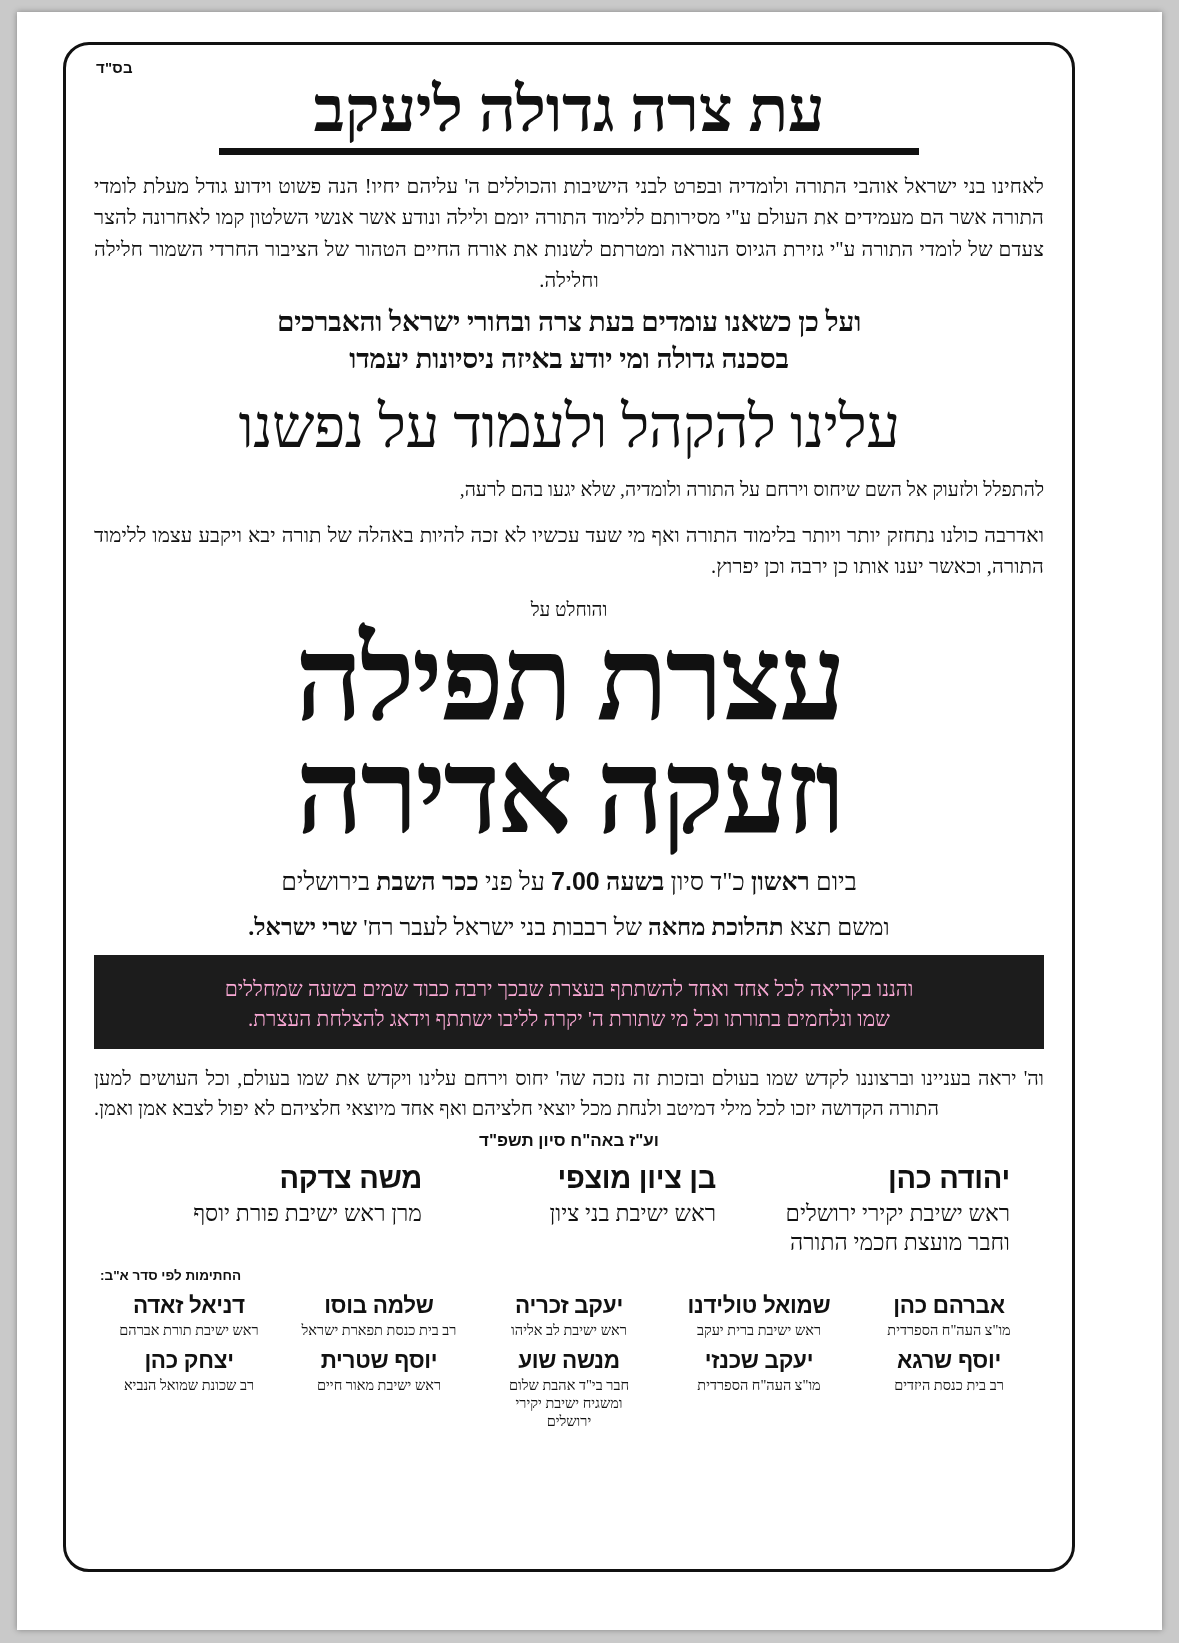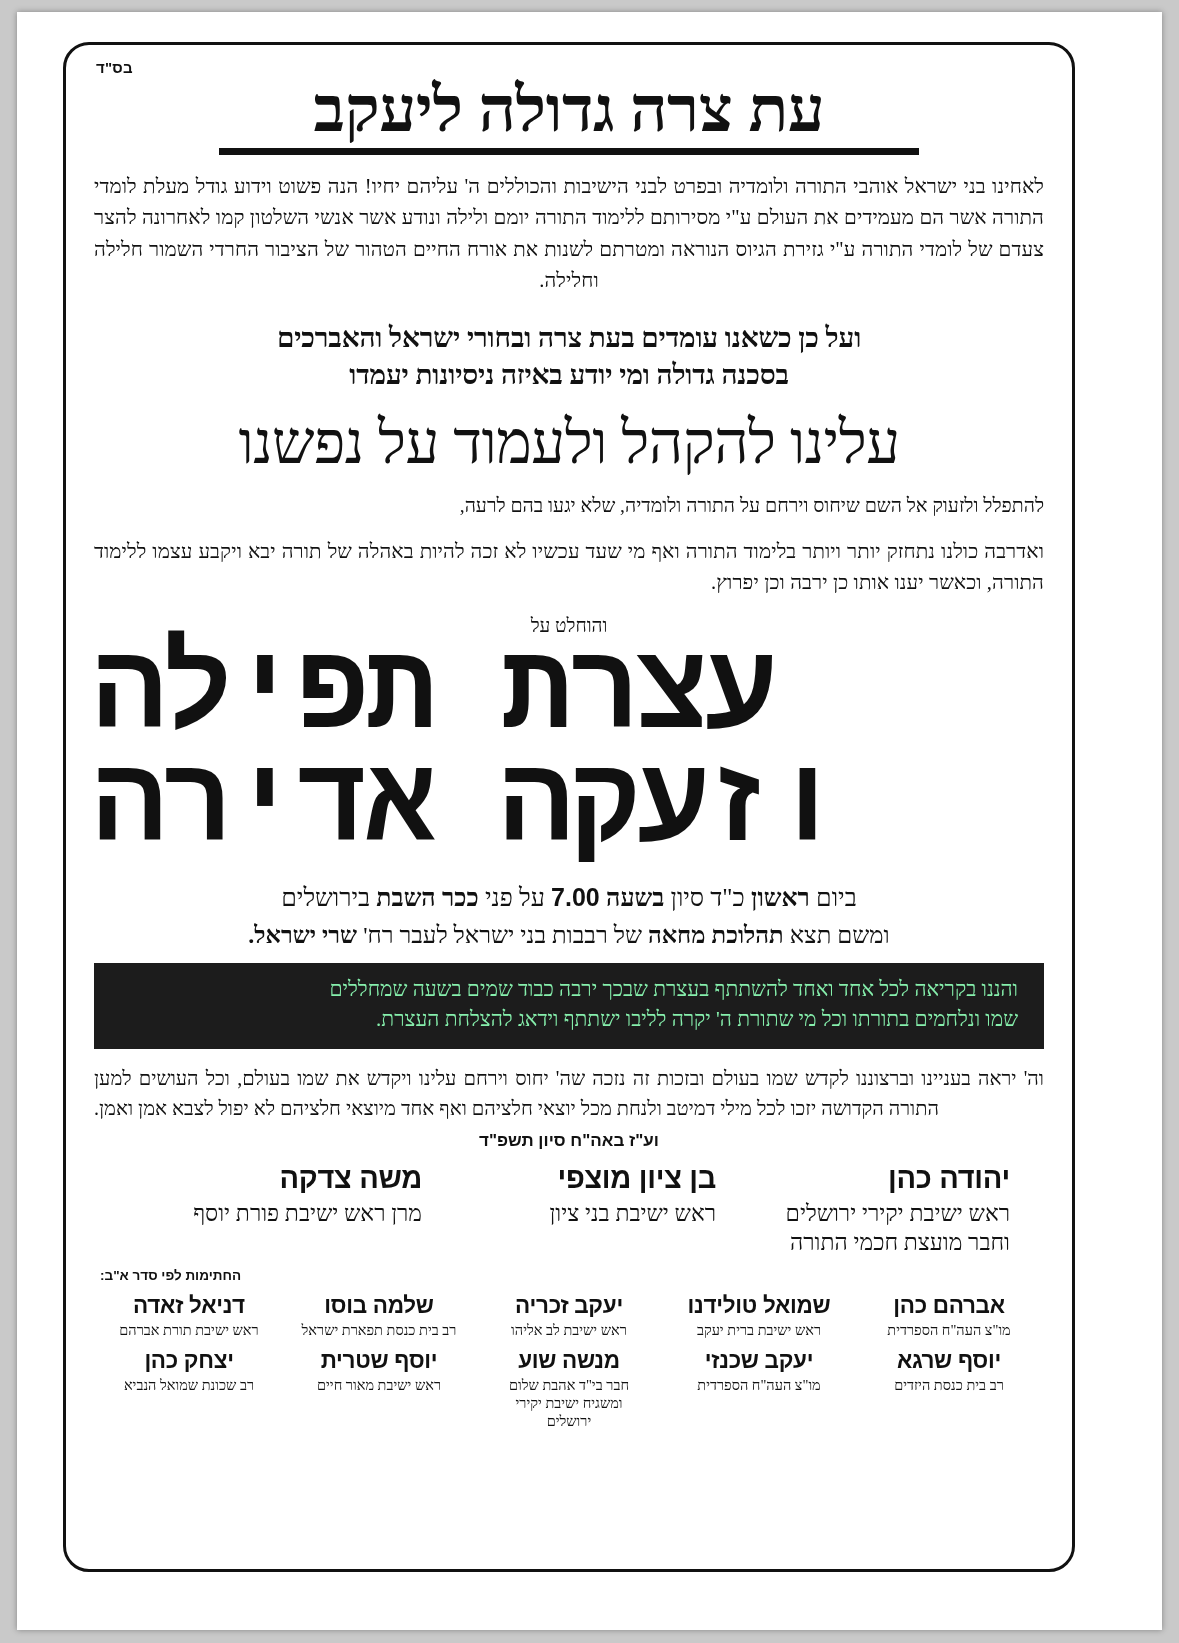"ועל כן כשאנו עומדים בעת" .bold-block { margin-top: 24px -> 8px }
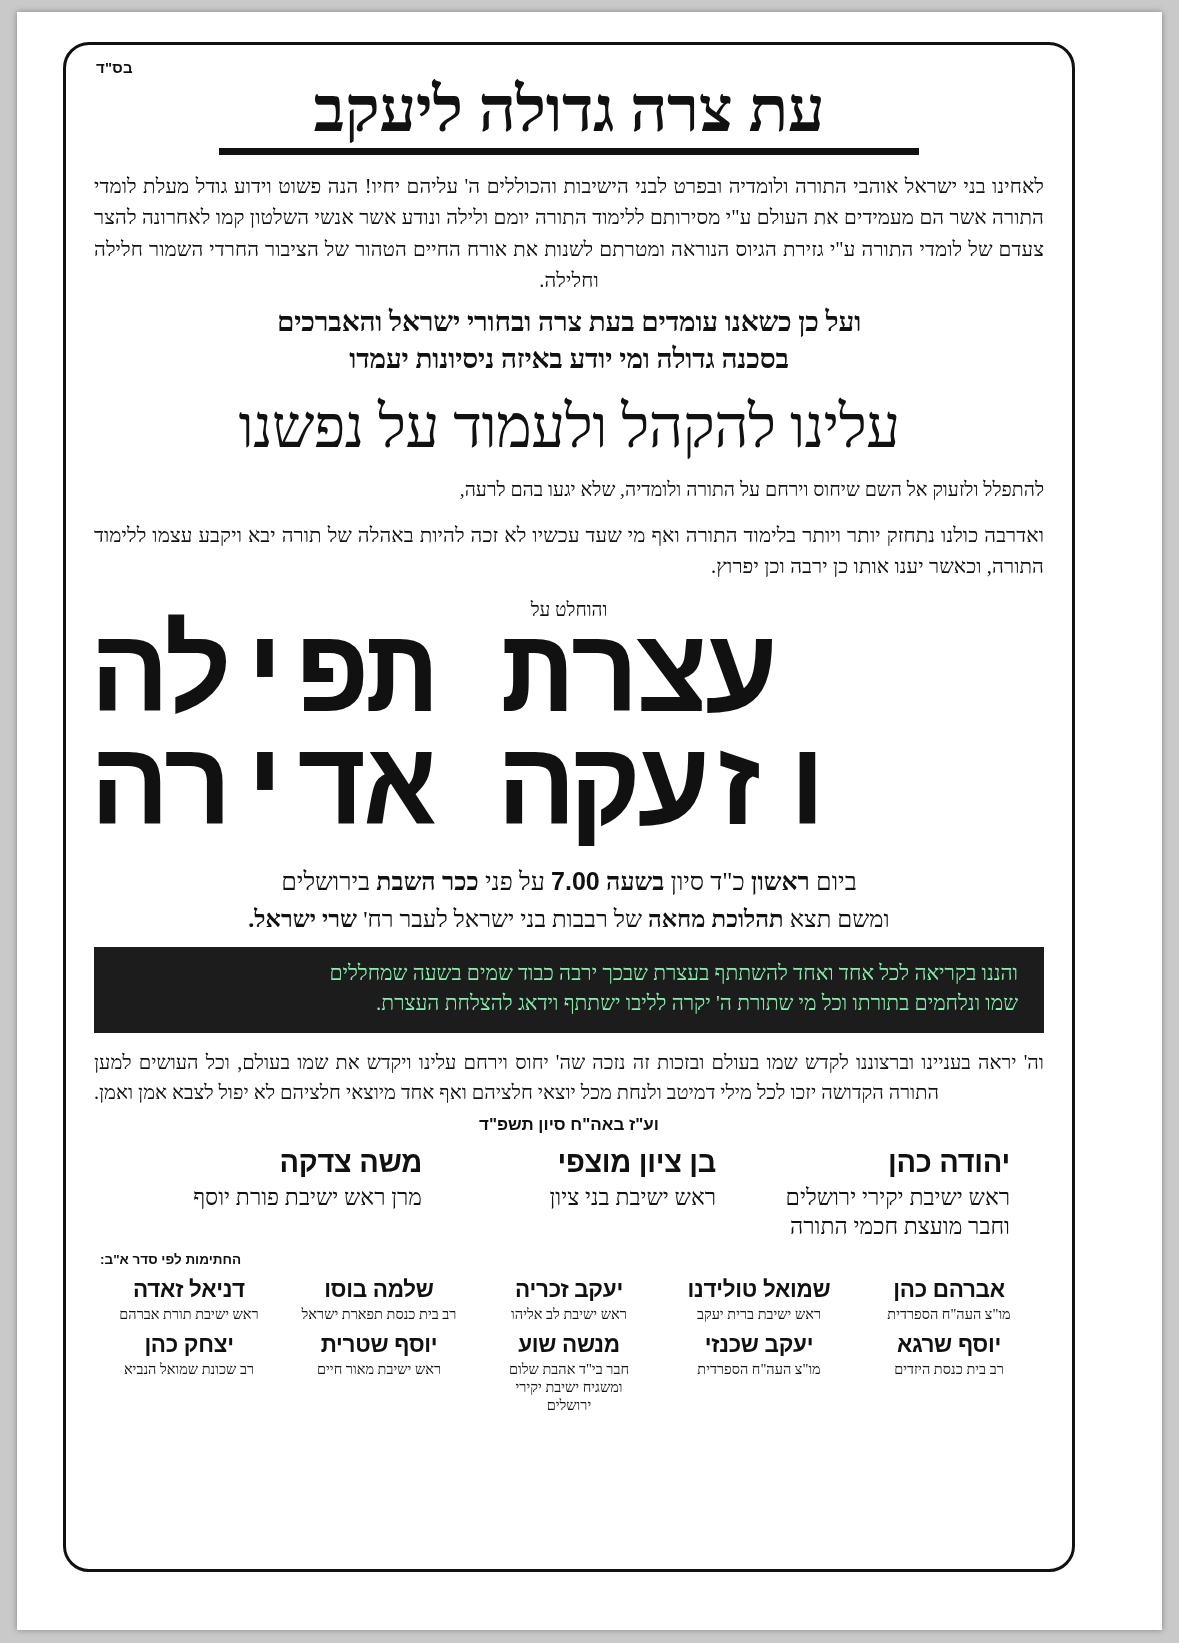"עצרת תפילה" .mega { font-family: Liberation Mono, monospace -> Liberation Serif, serif; text-align: left -> center }
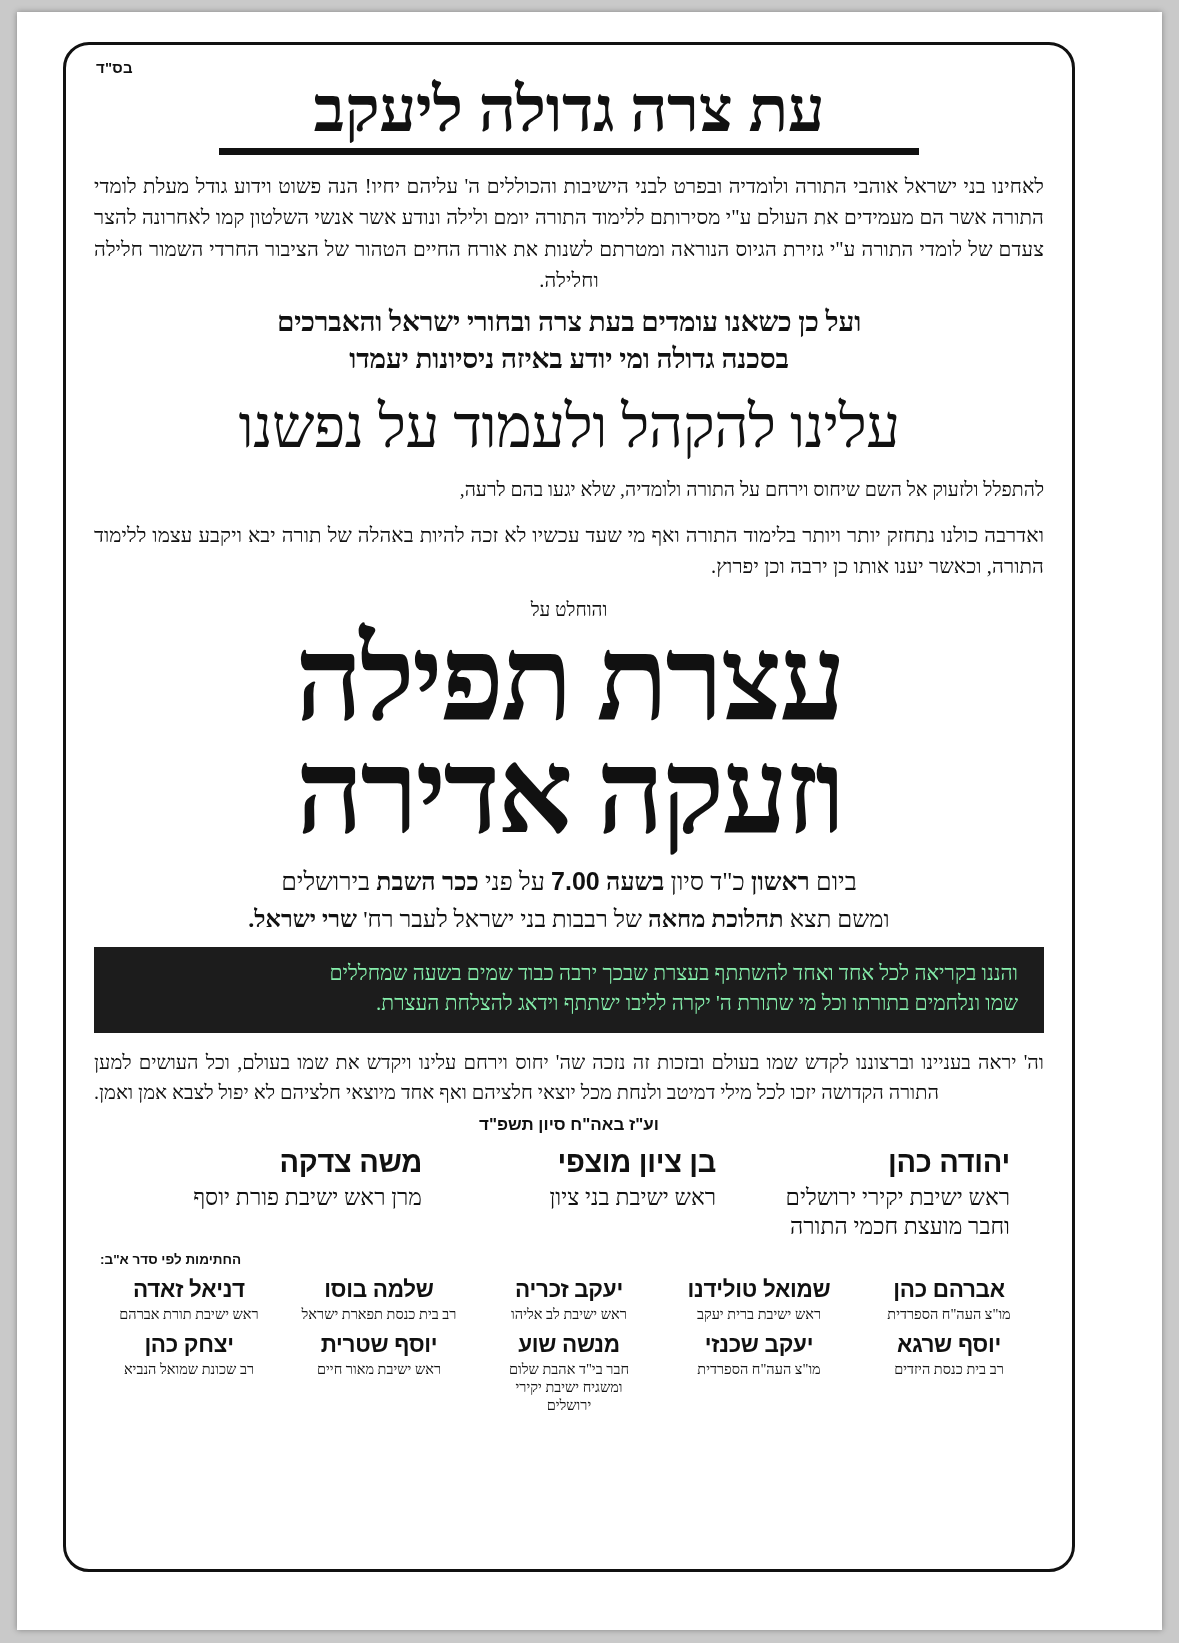"ומשם תצא תהלוכת מחאה של" .march { margin-top: 6px -> 14px }
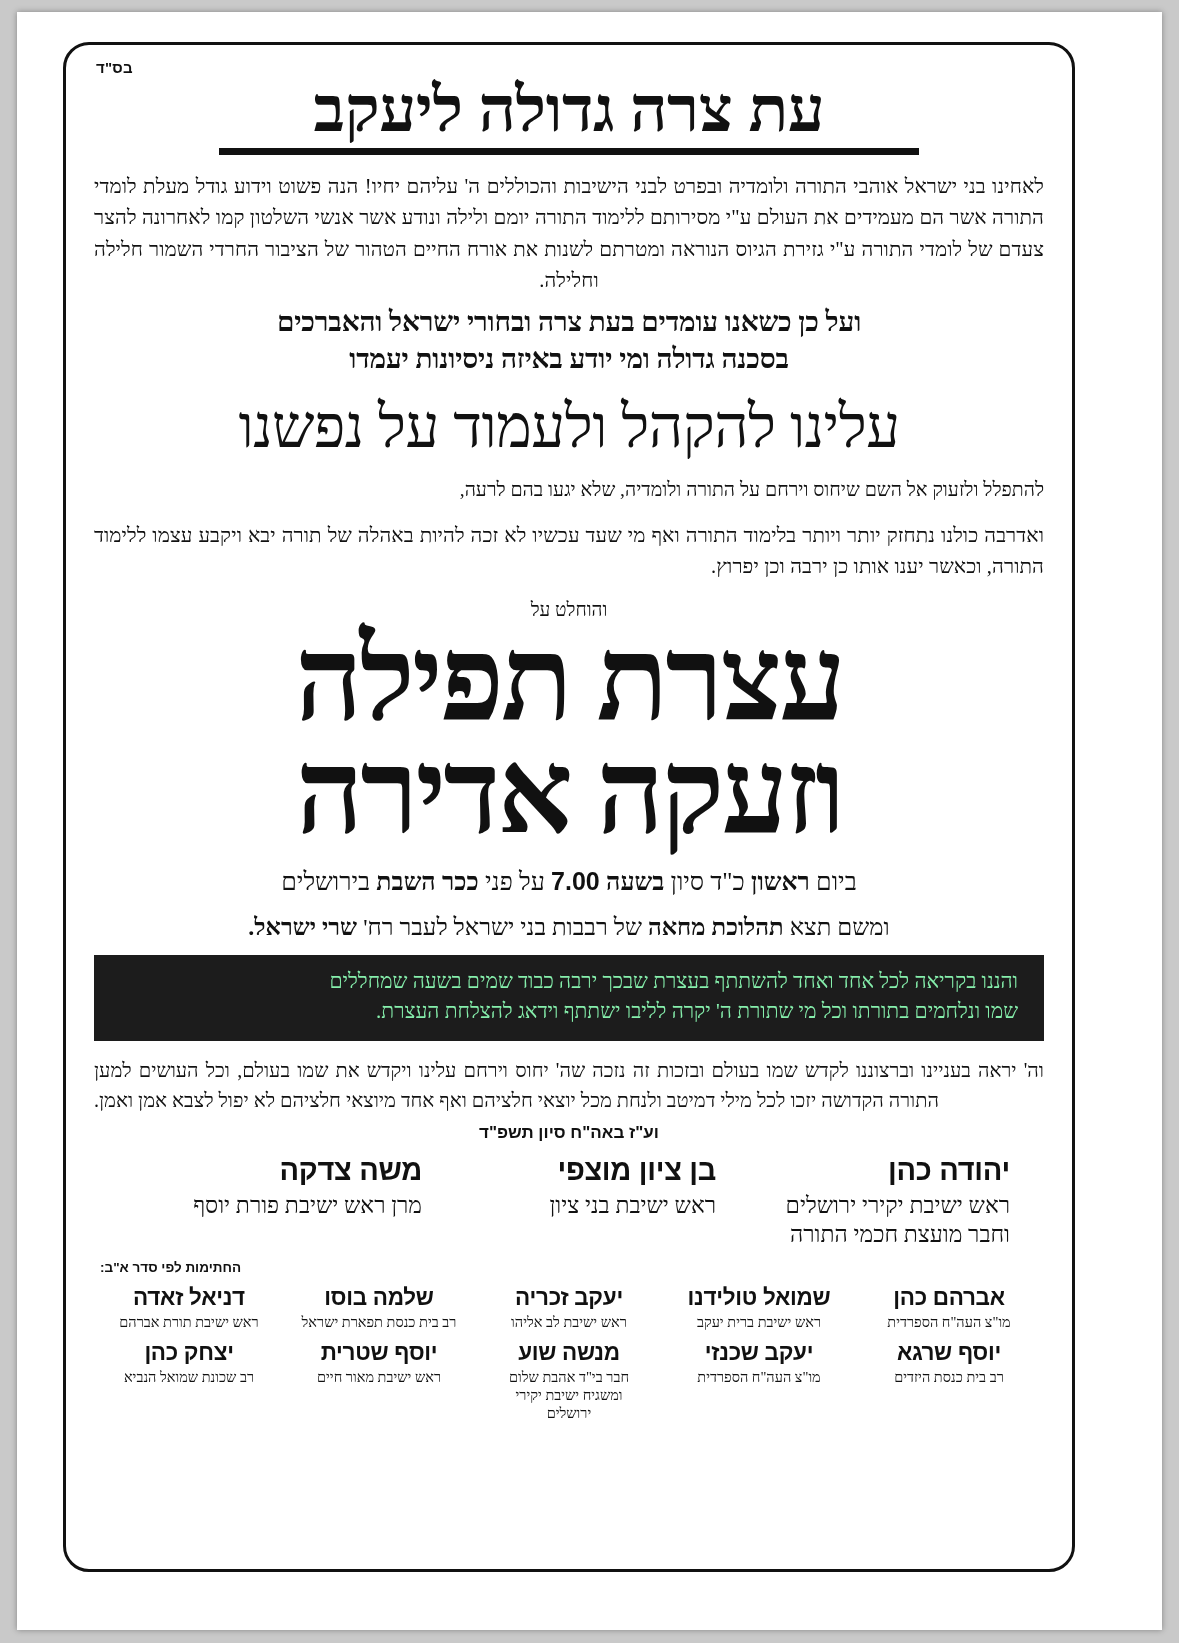"והננו בקריאה לכל אחד ואחד" .banner { color: #86efac -> #f9a8d4; padding: 12px 26px 14px 26px -> 20px 26px 14px 26px; text-align: right -> center }
